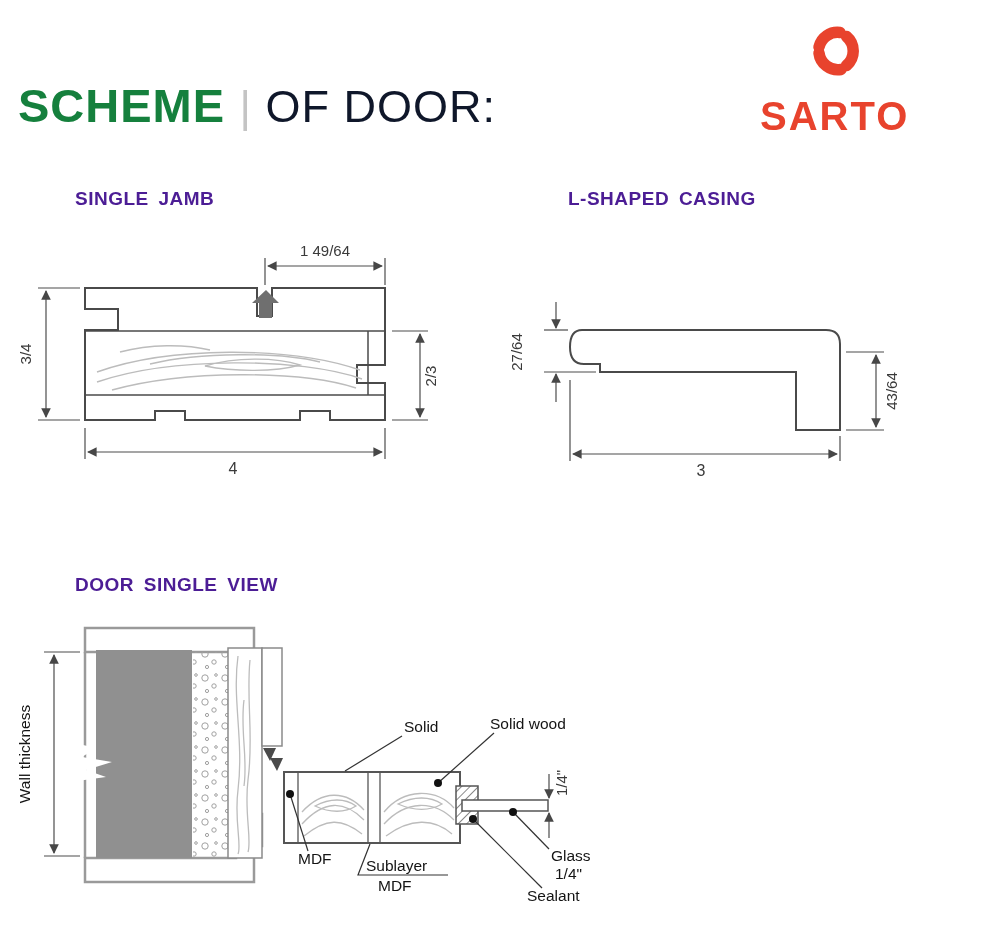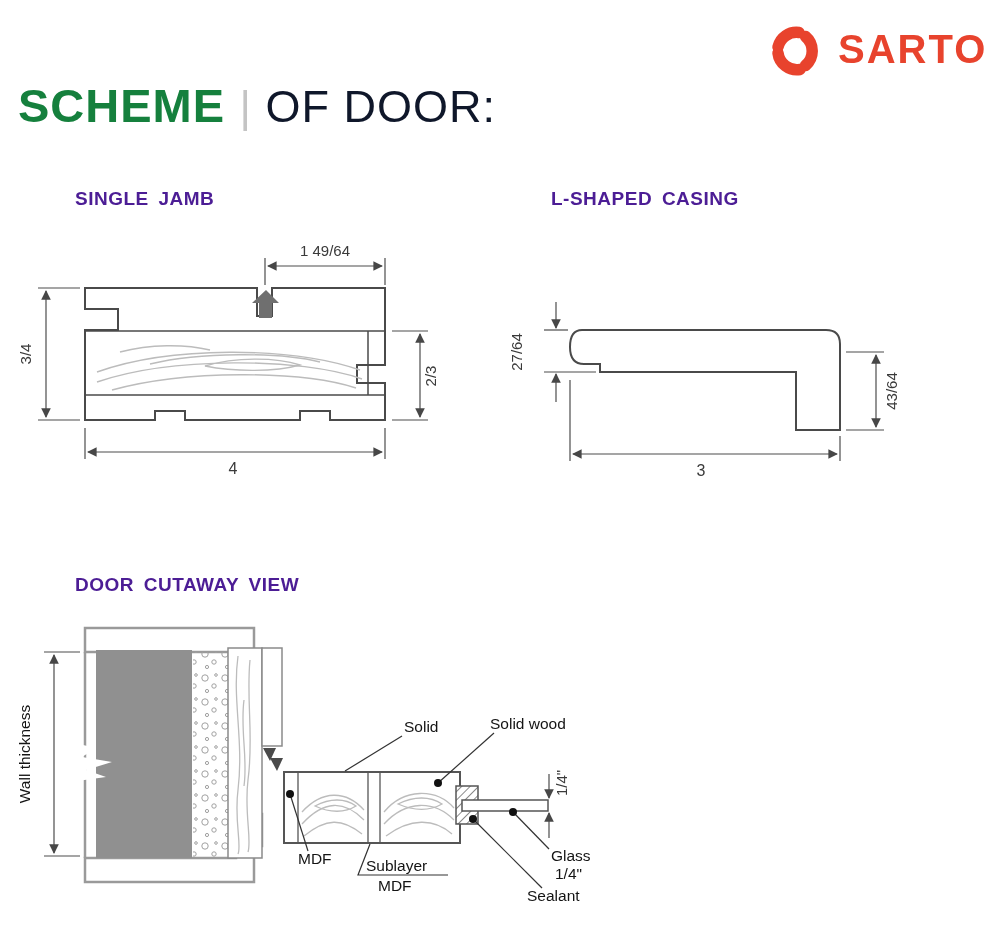"SARTO" .logo { flex-direction: none -> column }
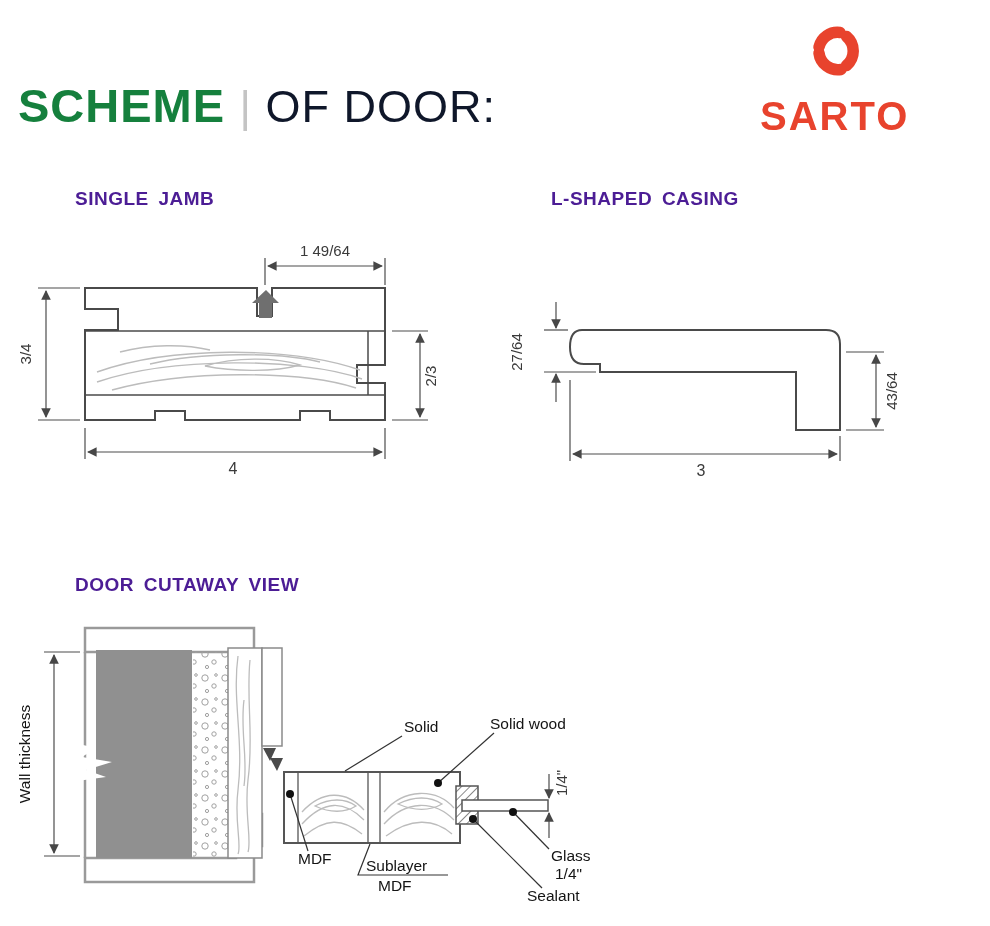"L-SHAPED CASING" #h-casing { left: 551px -> 568px }
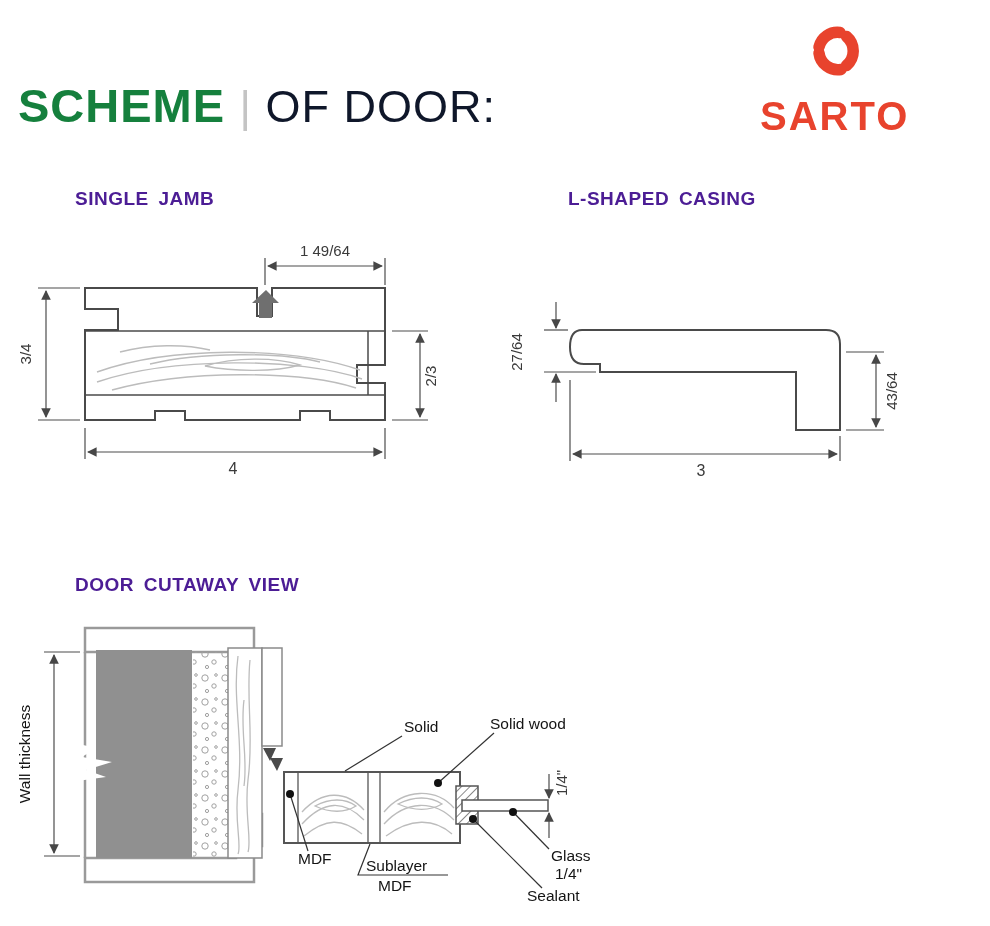"DOOR CUTAWAY VIEW" div.abs { text: CUTAWAY -> SINGLE }
